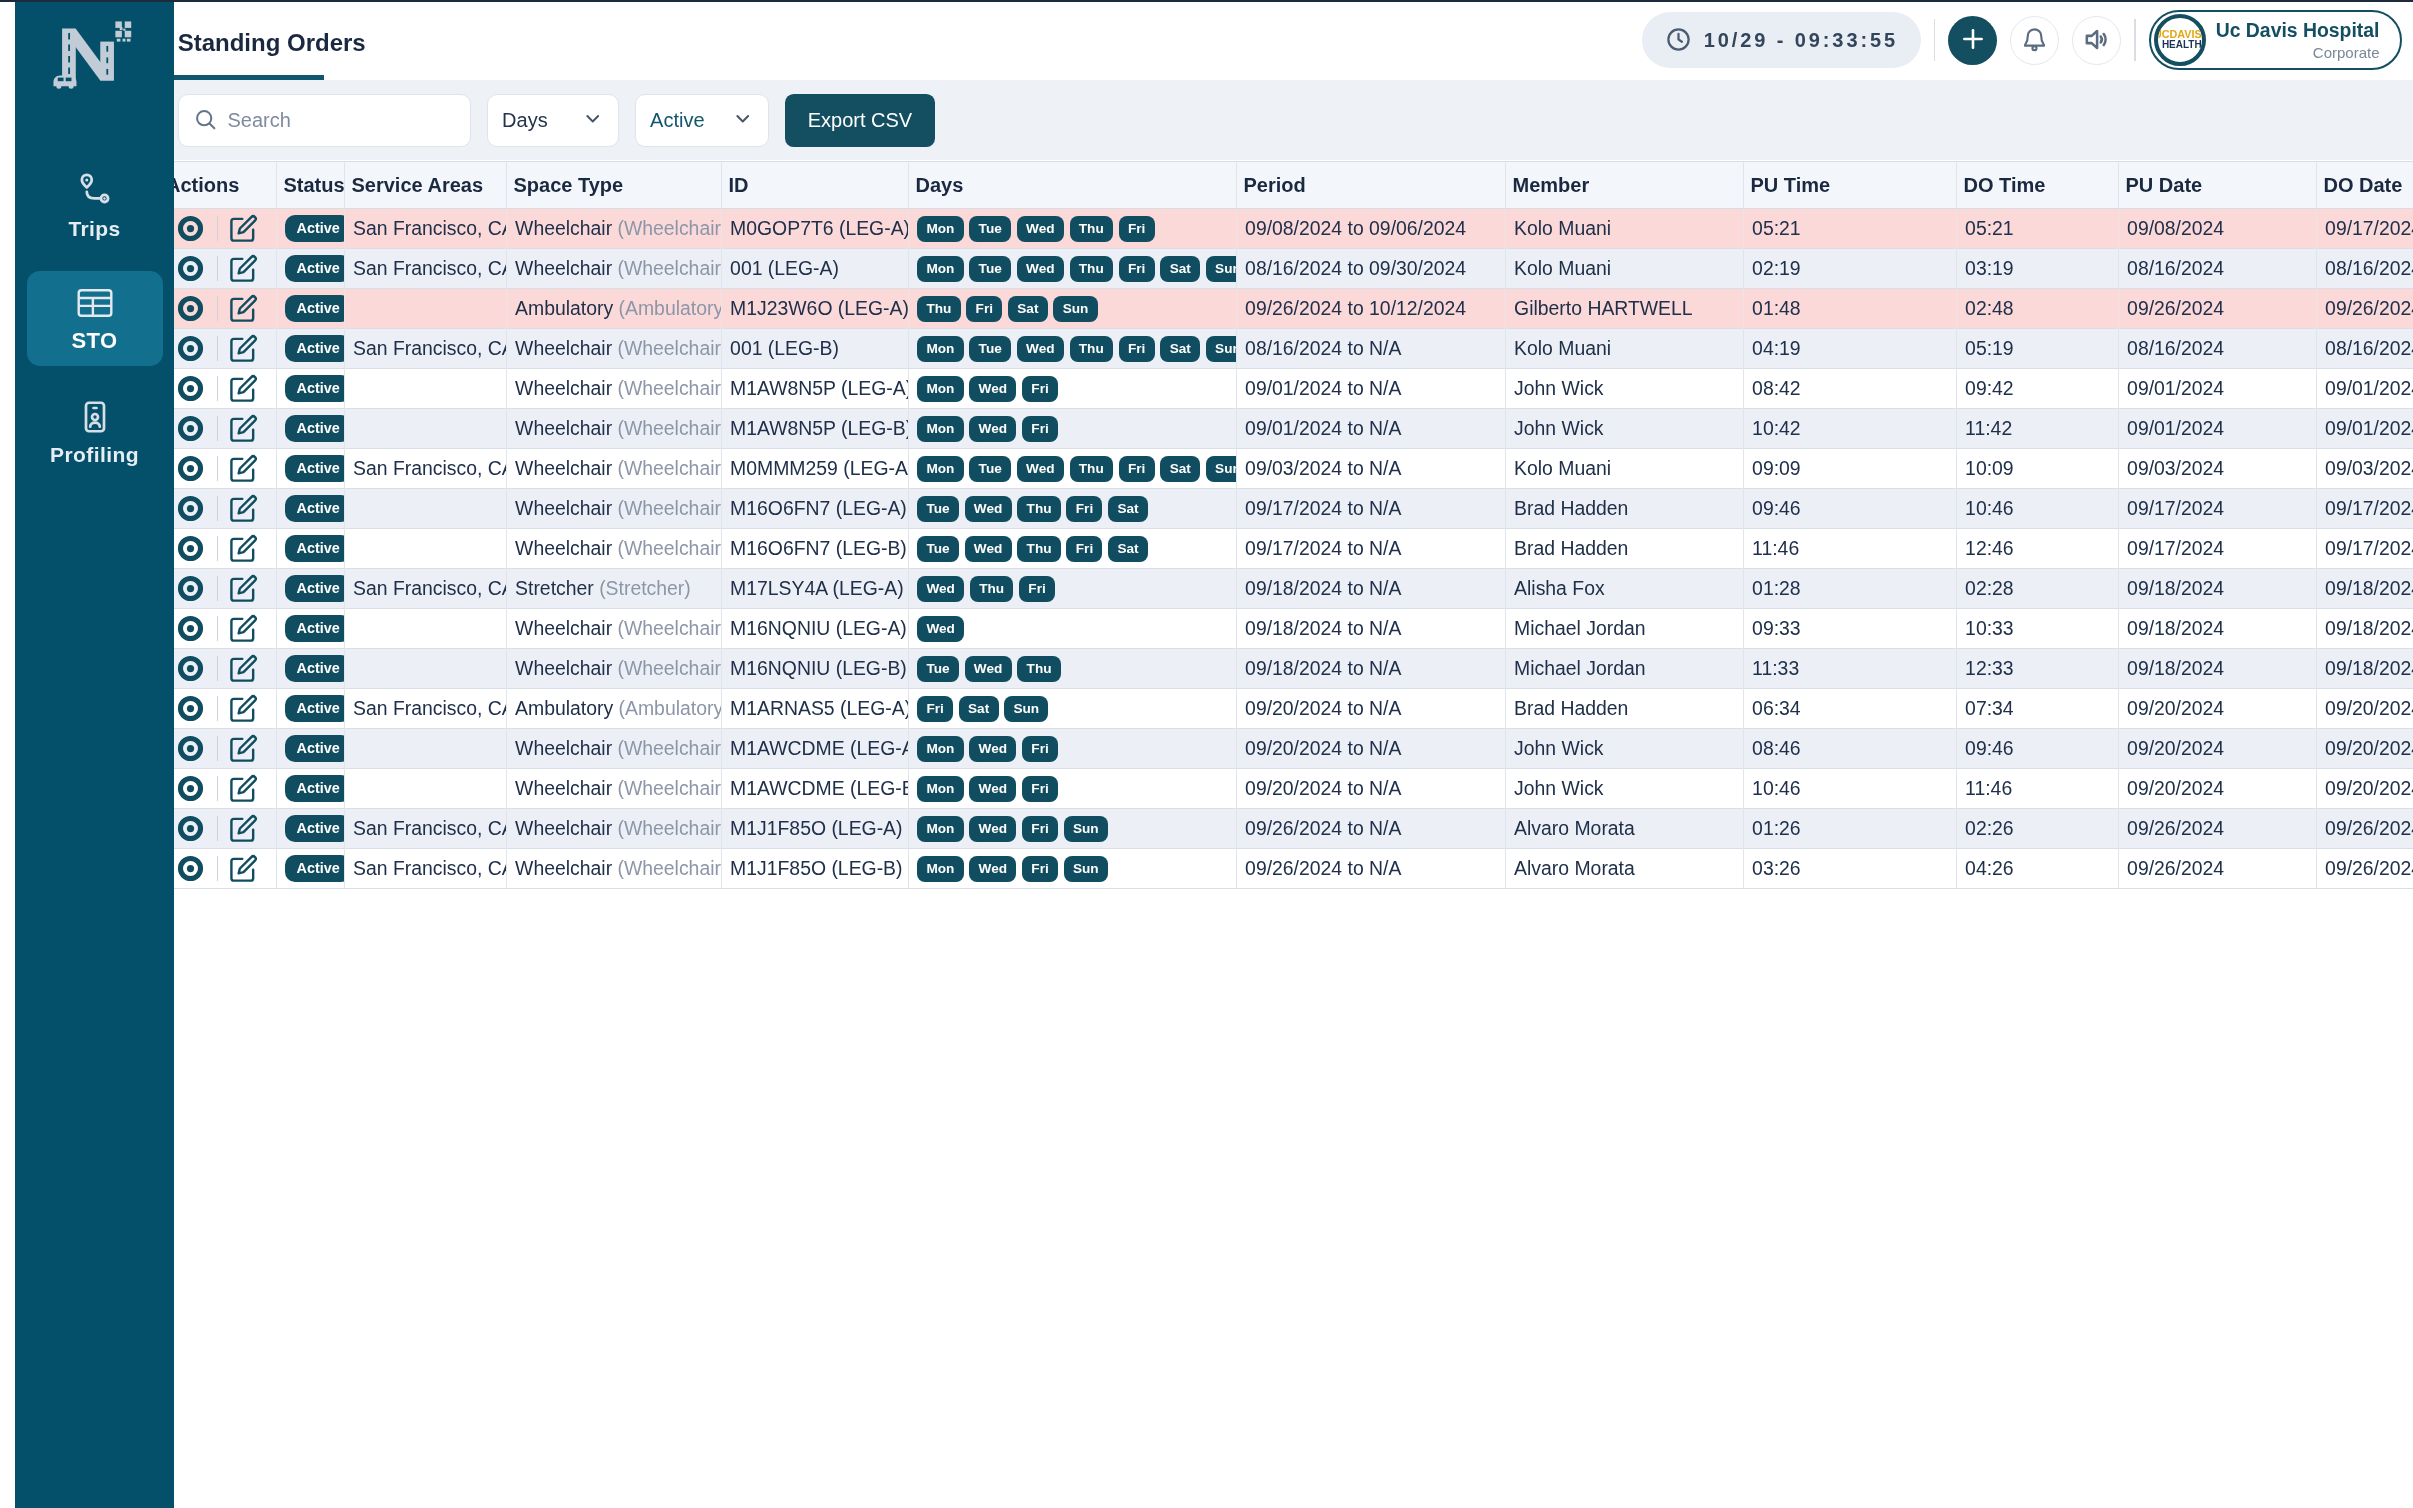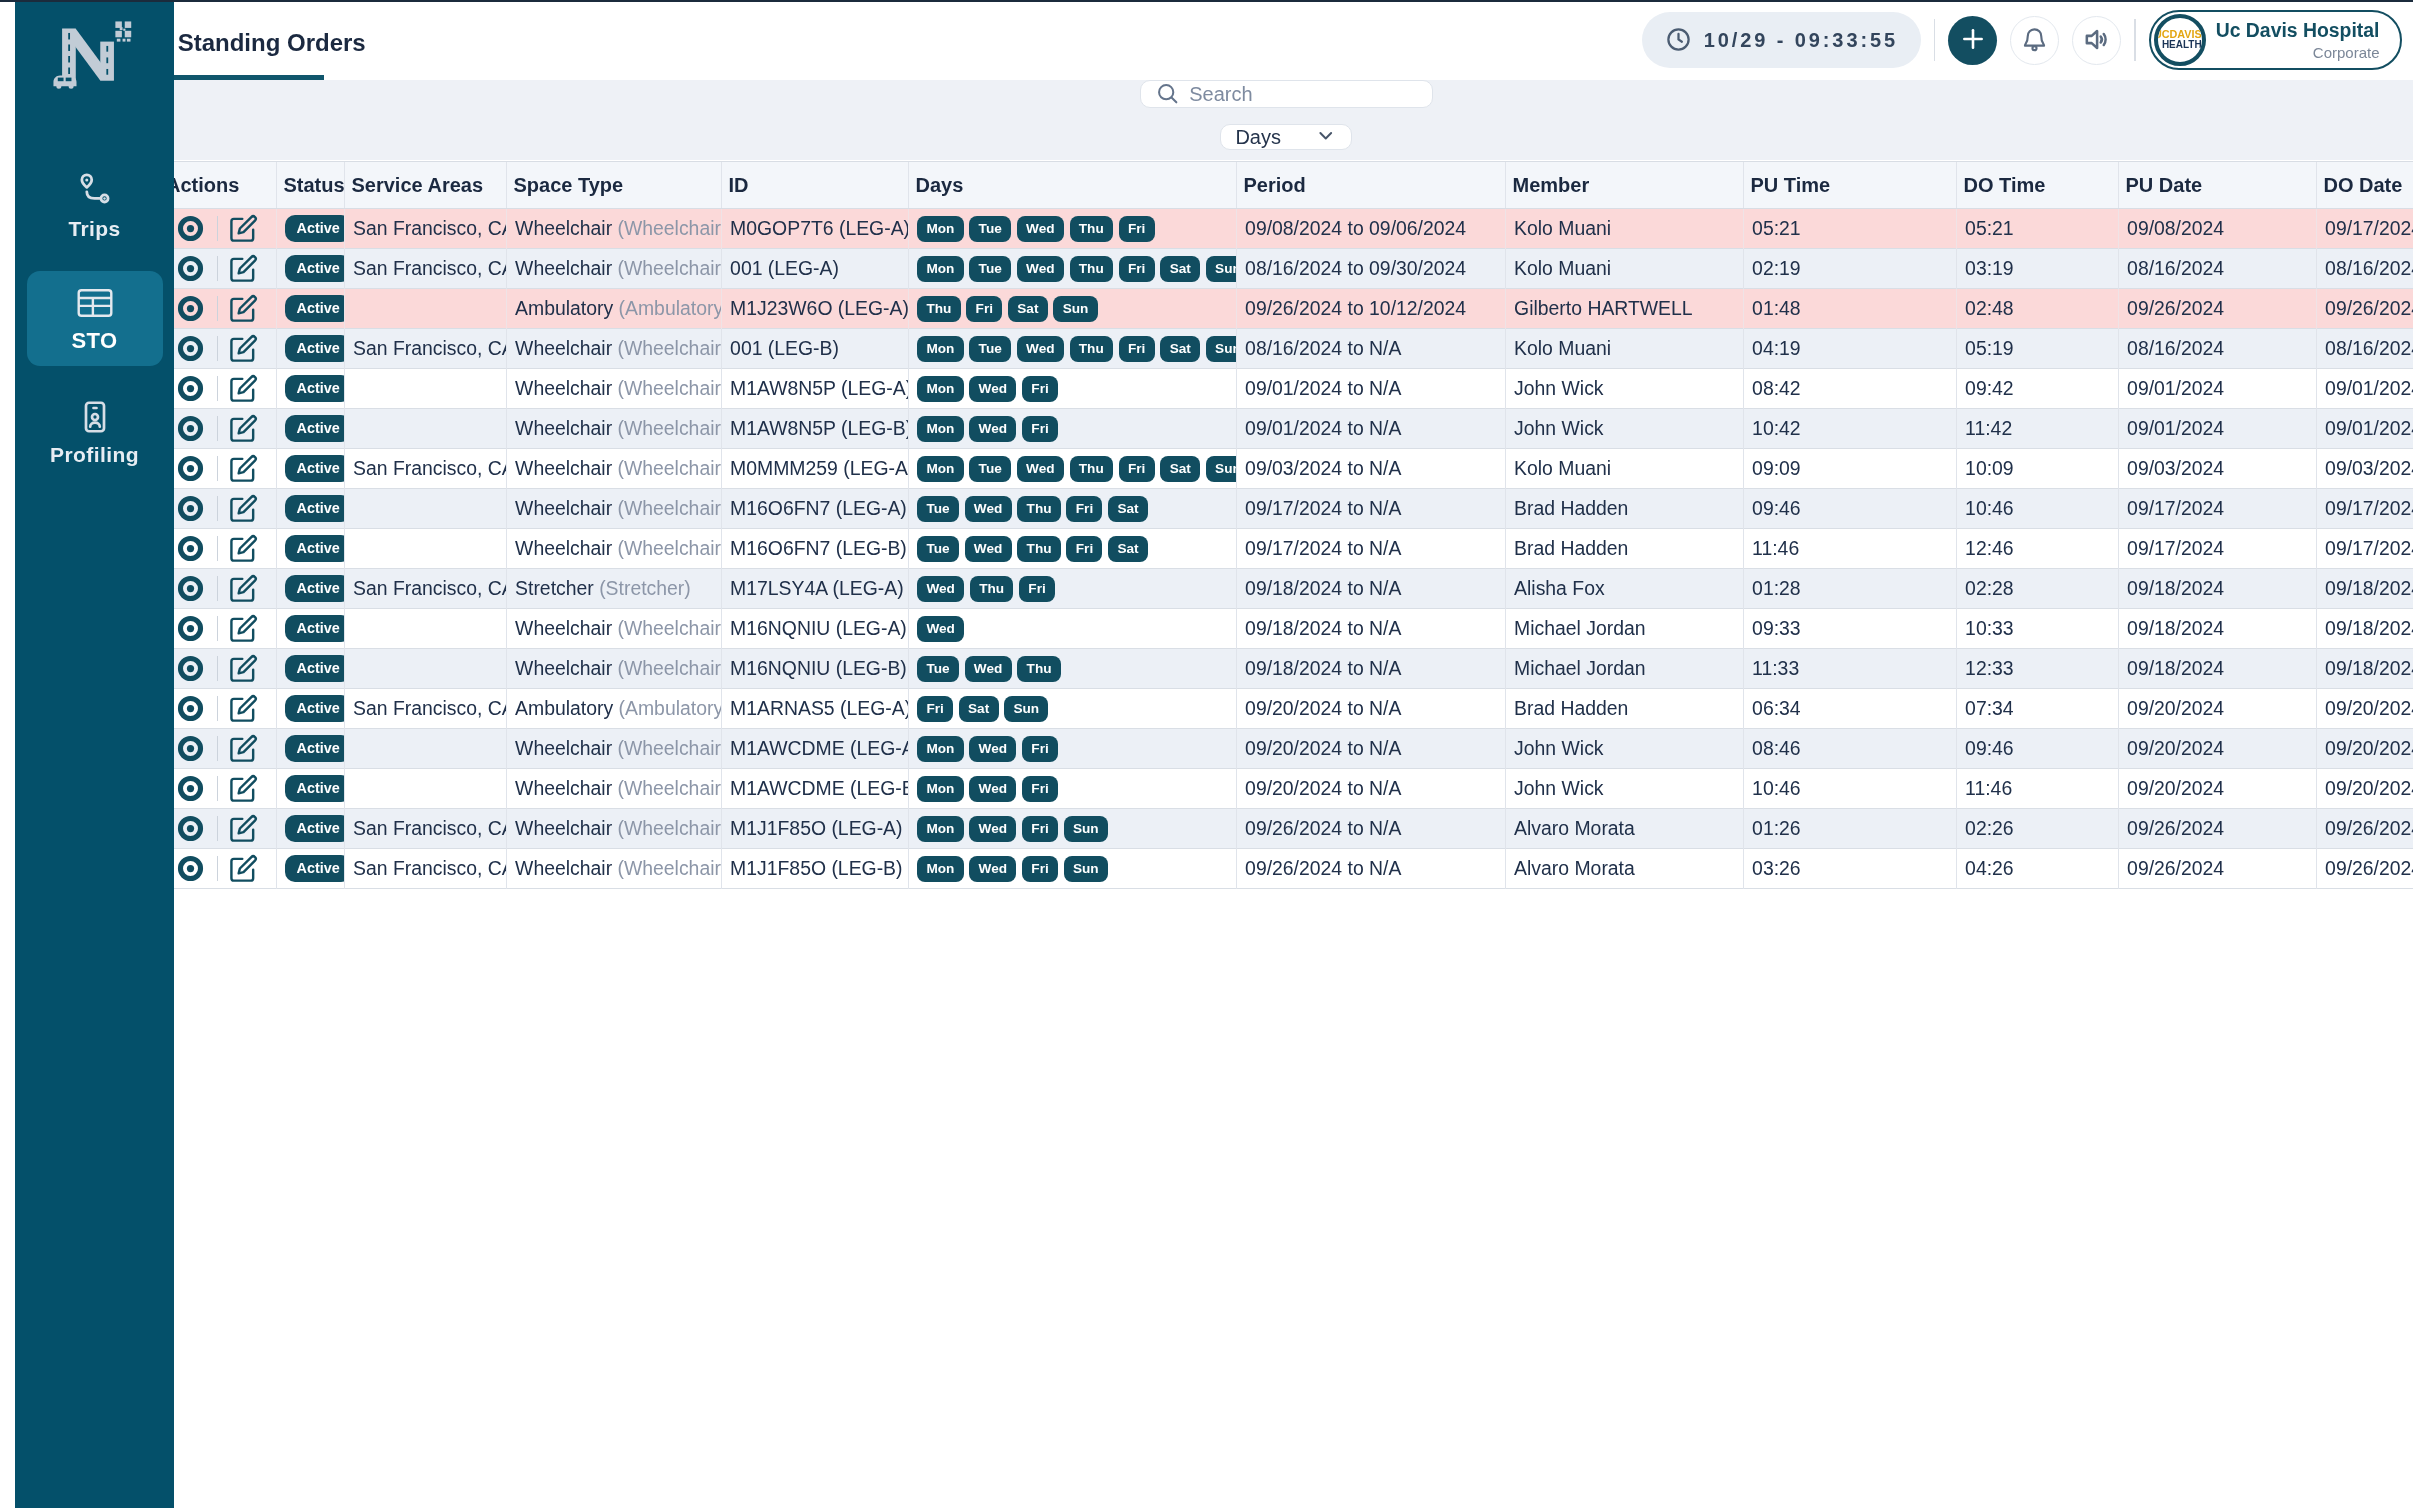"Search" .filterbar { flex-direction: column -> none }
